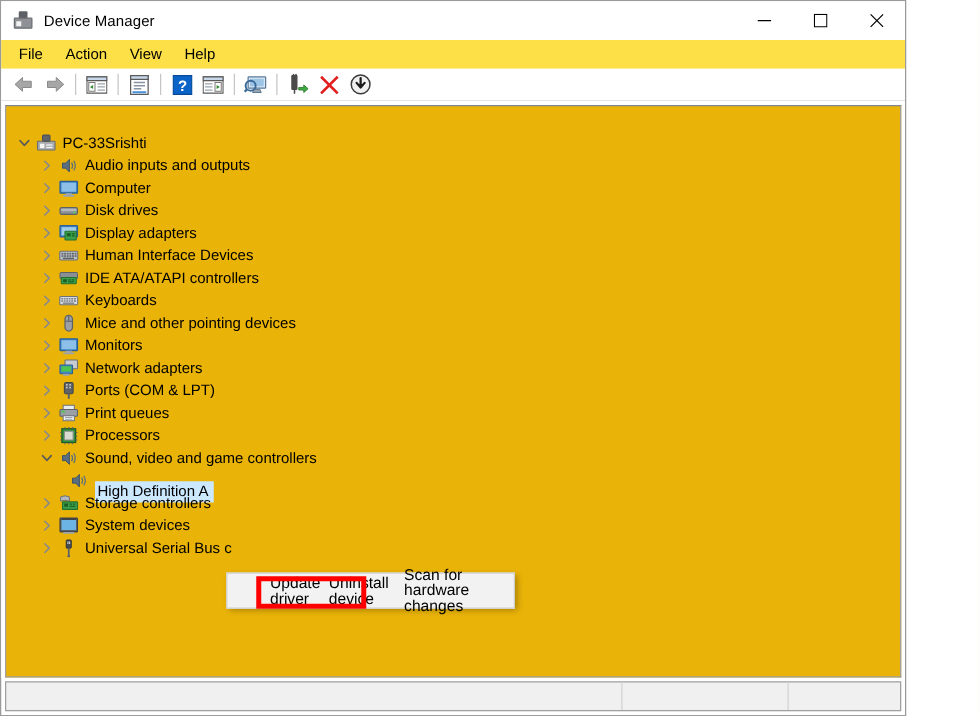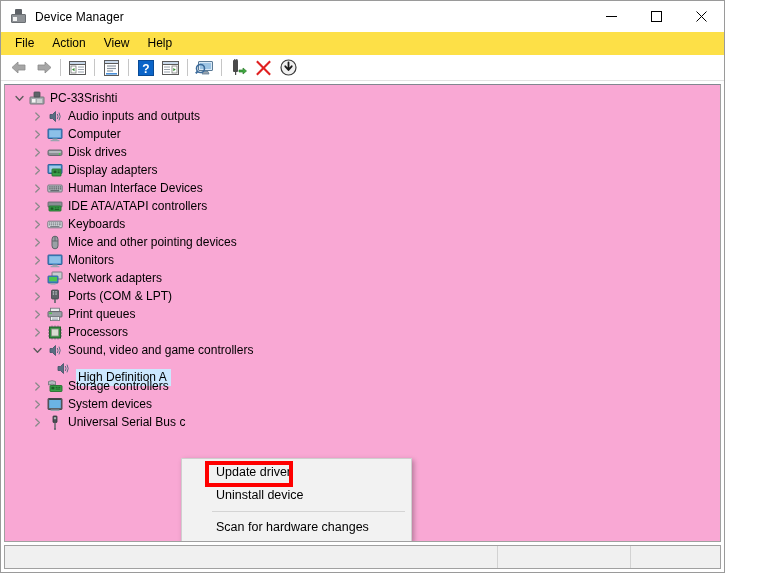"PC-33Srishti" .tree-pane { background: #f9a8d4 -> #eab308; padding-top: 4px -> 20px }
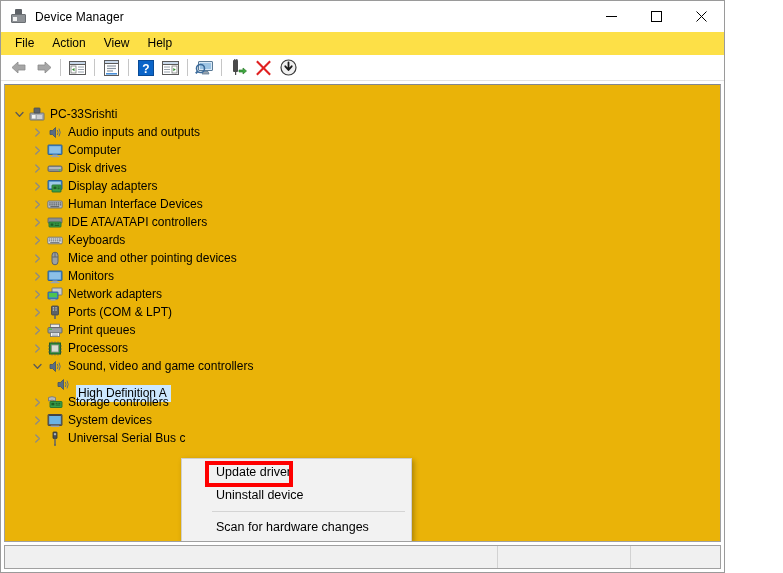"Update driver" .ctx-inner { flex-direction: column -> none }
